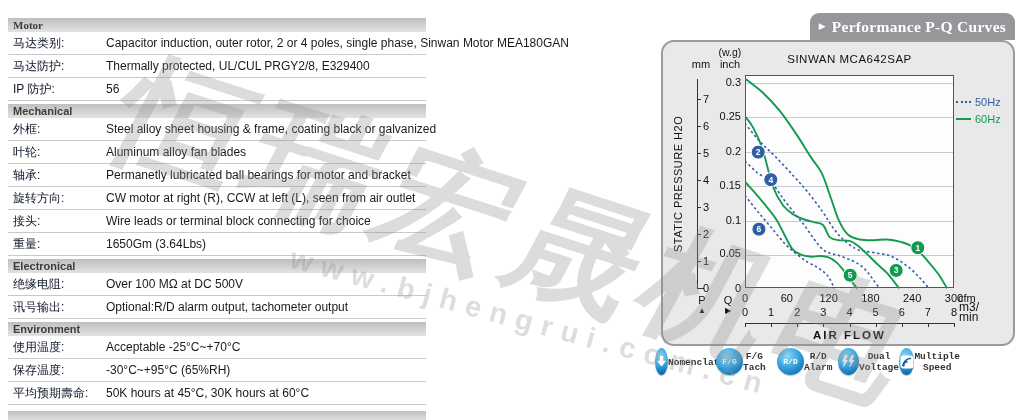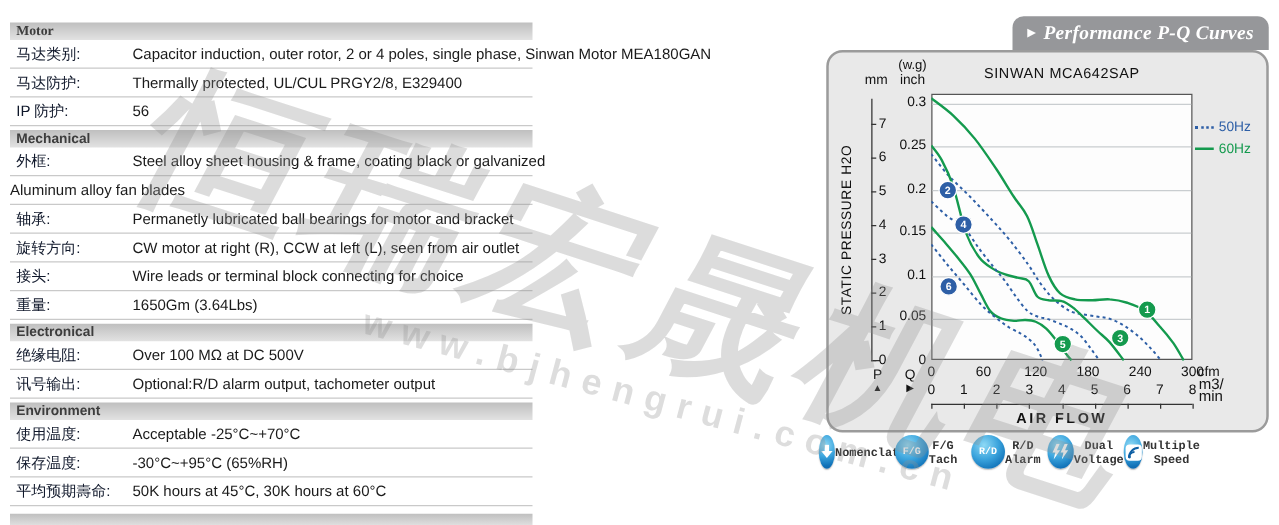"Performance P-Q Curves" .pq-banner .txt { font-style: italic -> none }
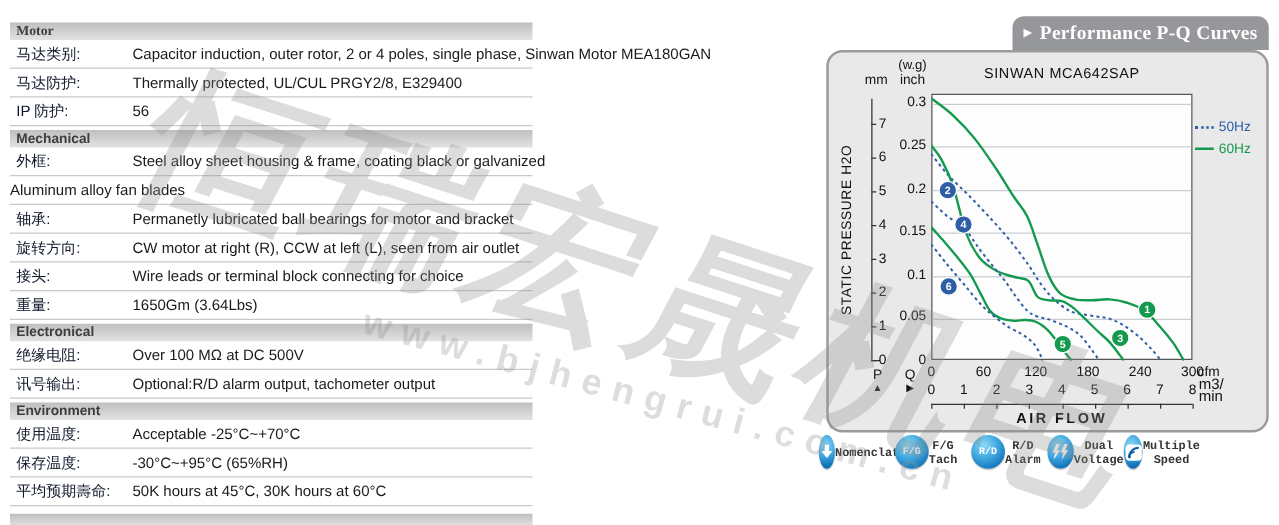"叶轮:" div.spec-label { html: none -> <div>叶轮:</div> }
